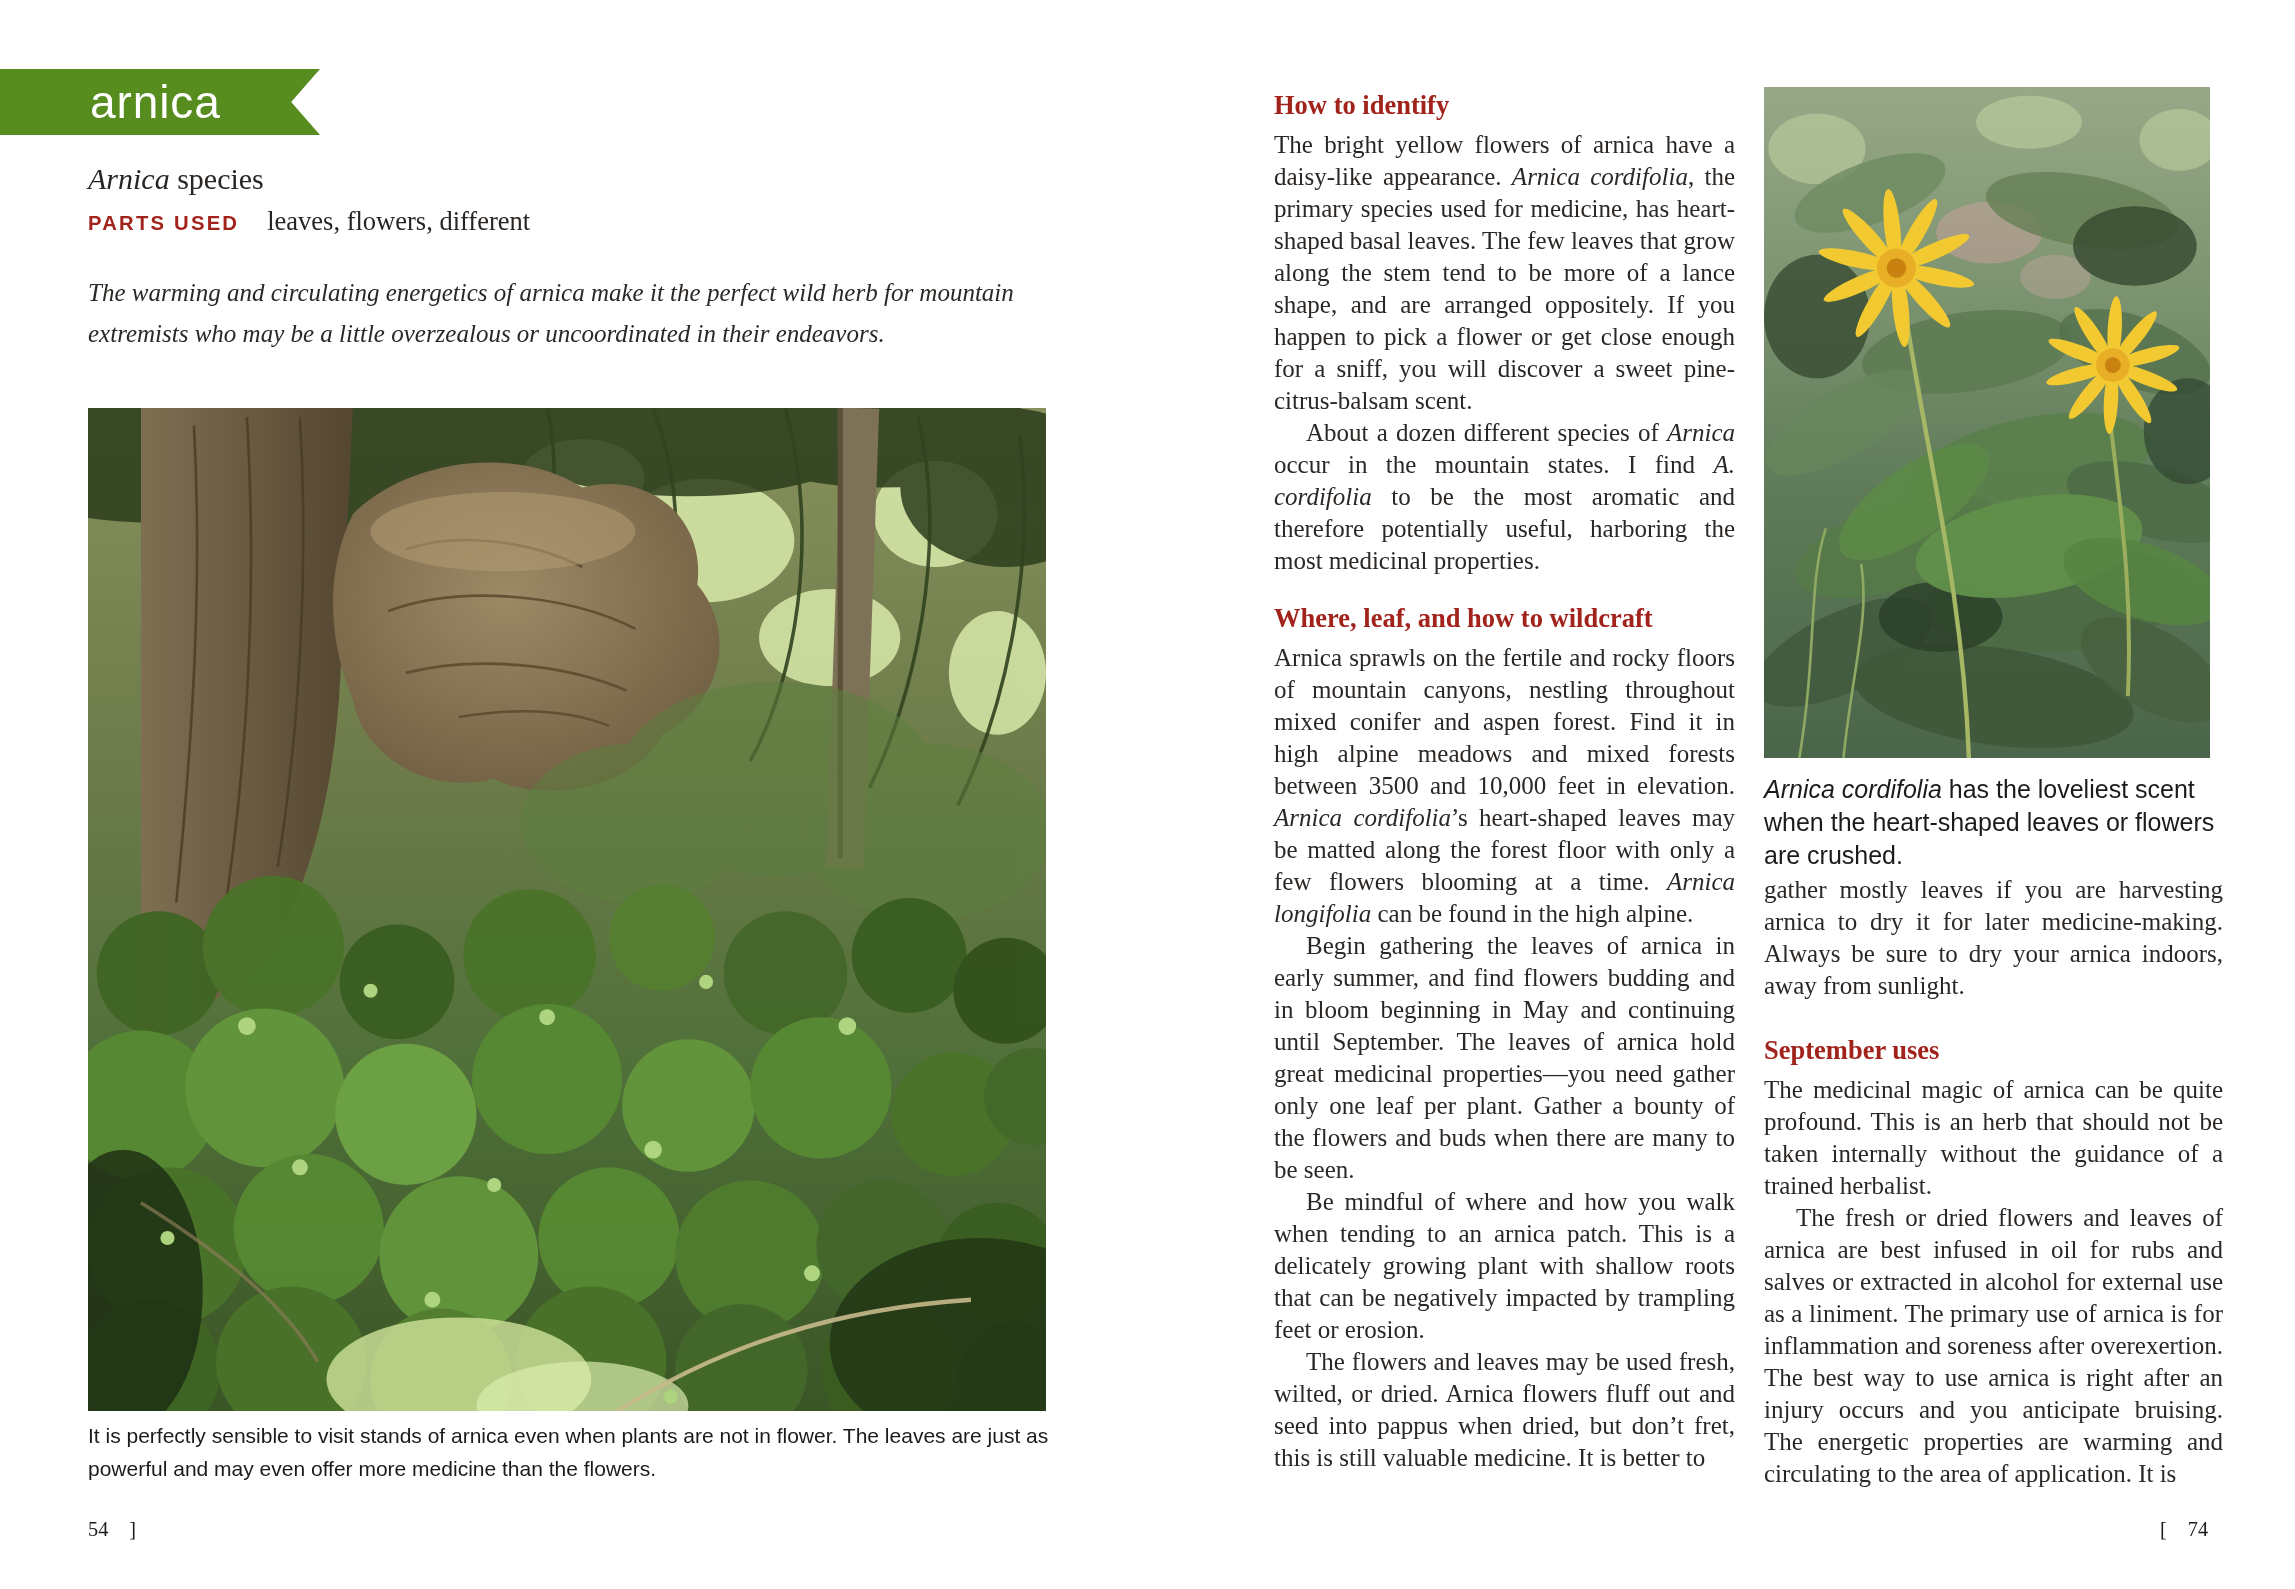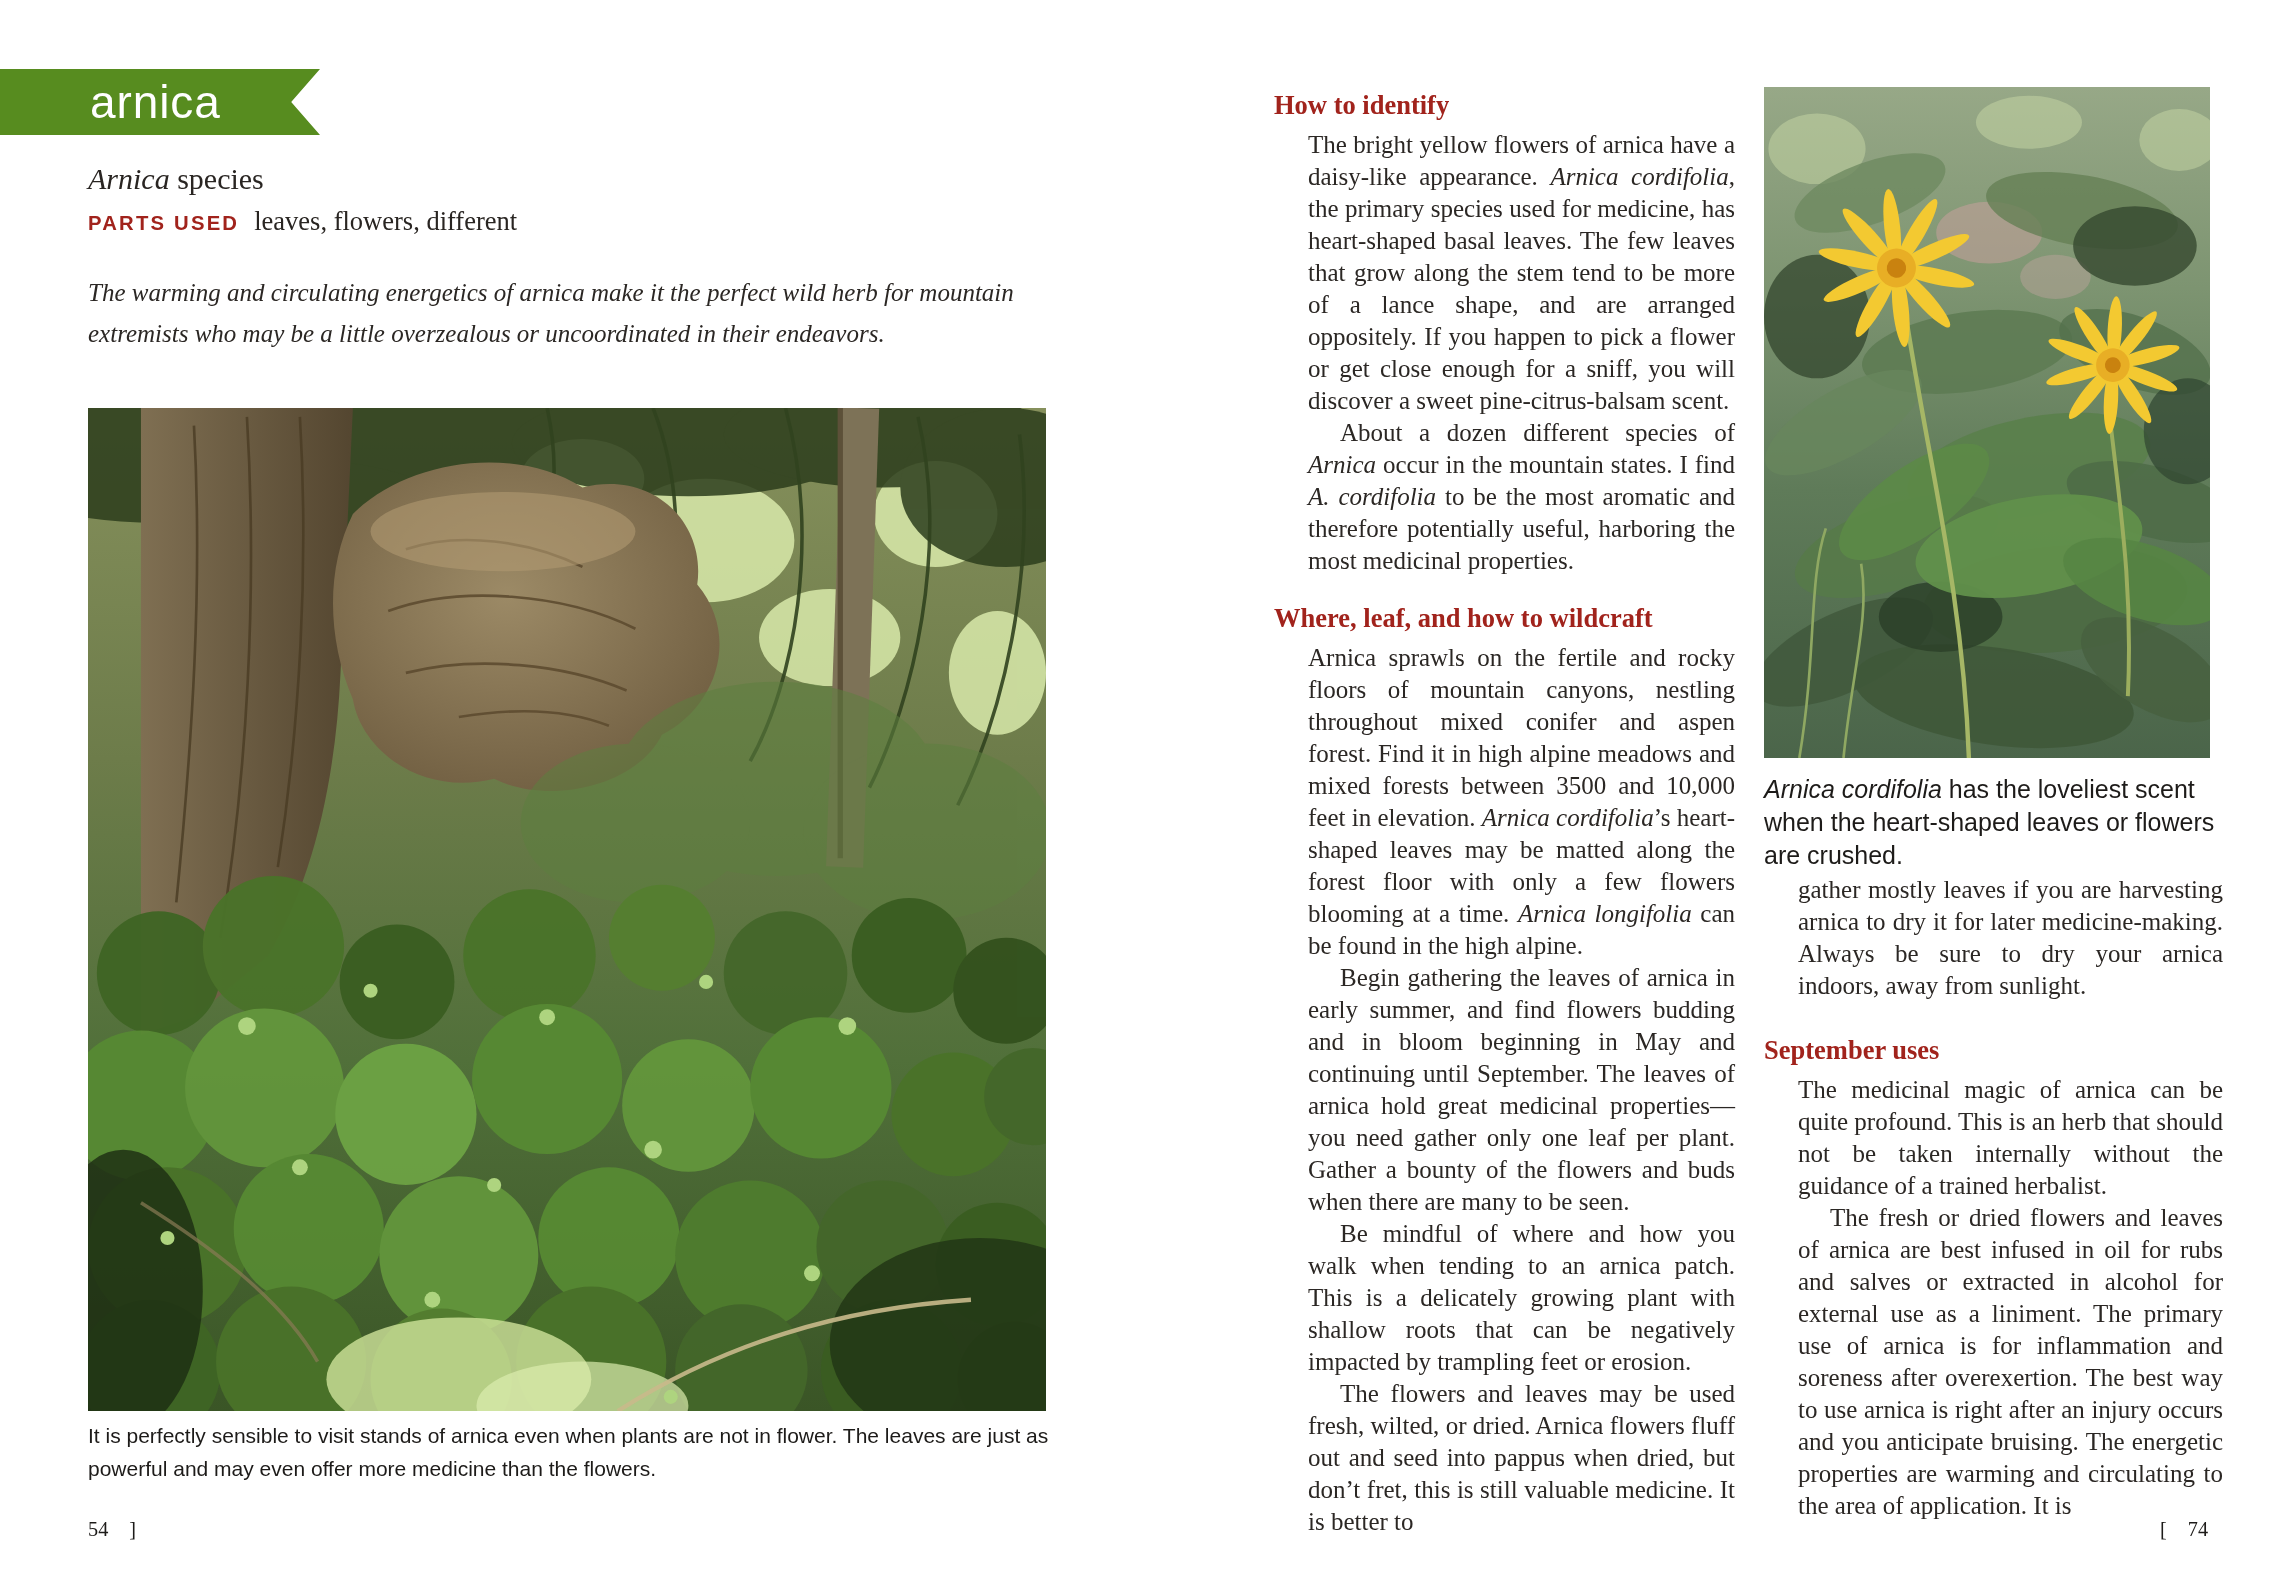"The bright yellow flowers of" .bodytext p { margin-left: 34px -> none }
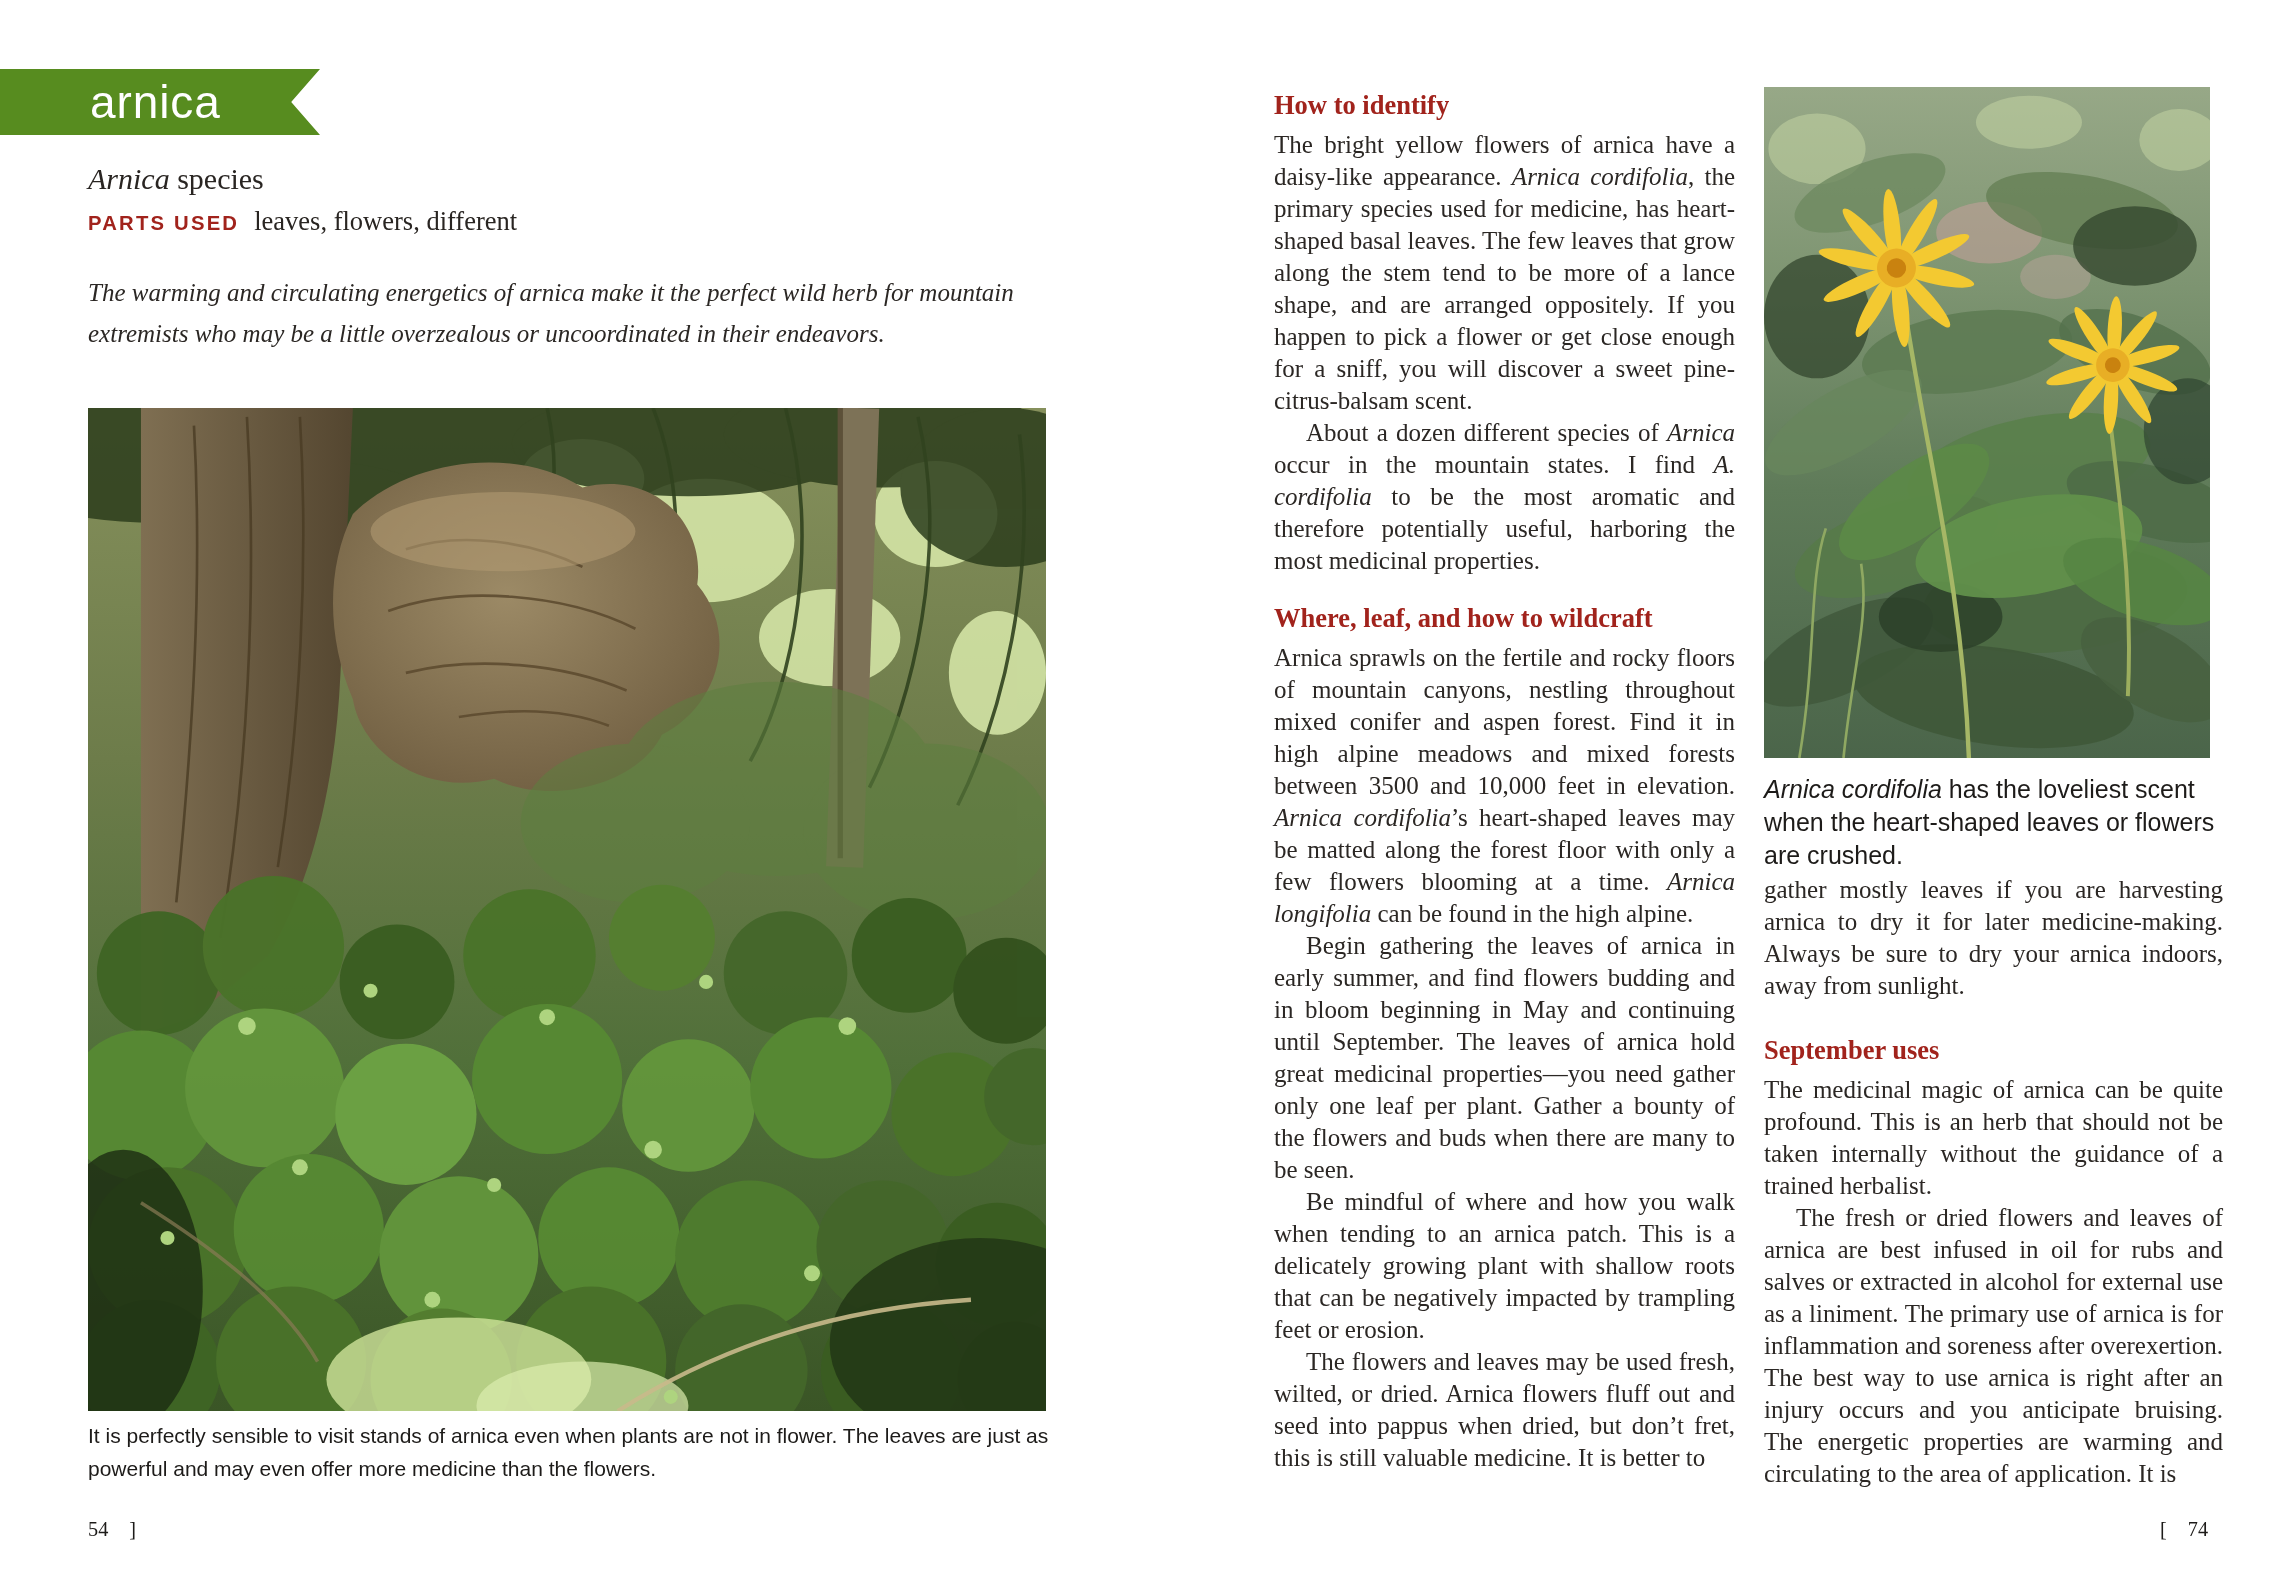"PARTS USED" .parts-label { margin-right: 15px -> 28px }
